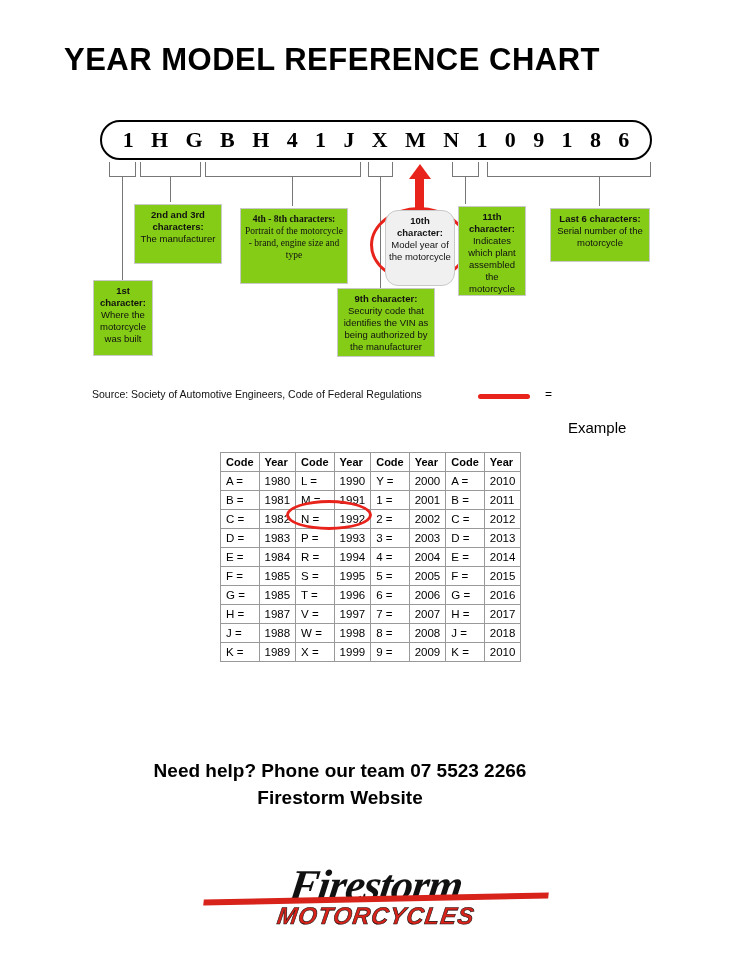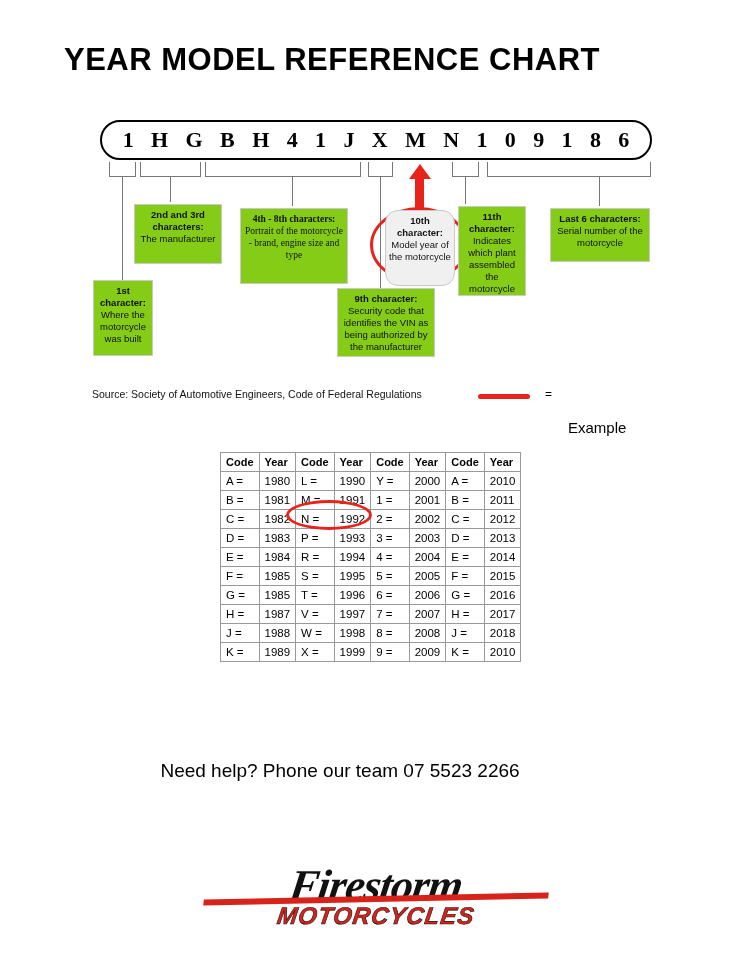"Need help? Phone our team" .help { font-weight: normal -> bold }
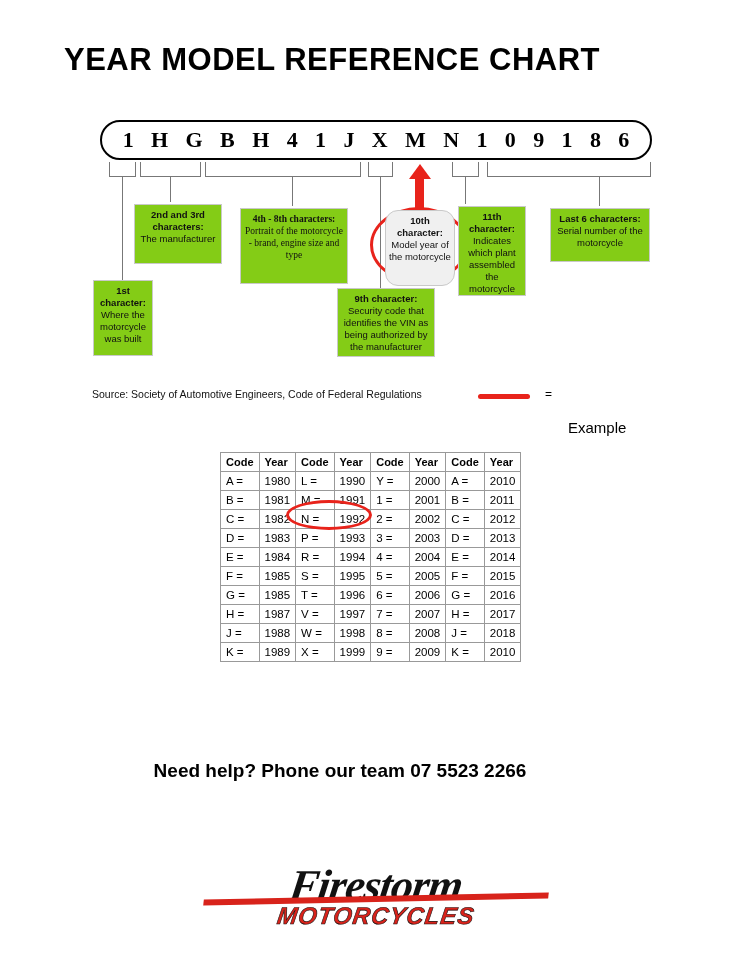"Firestorm Website" div { html: none -> <div>Firestorm Website</div> }
